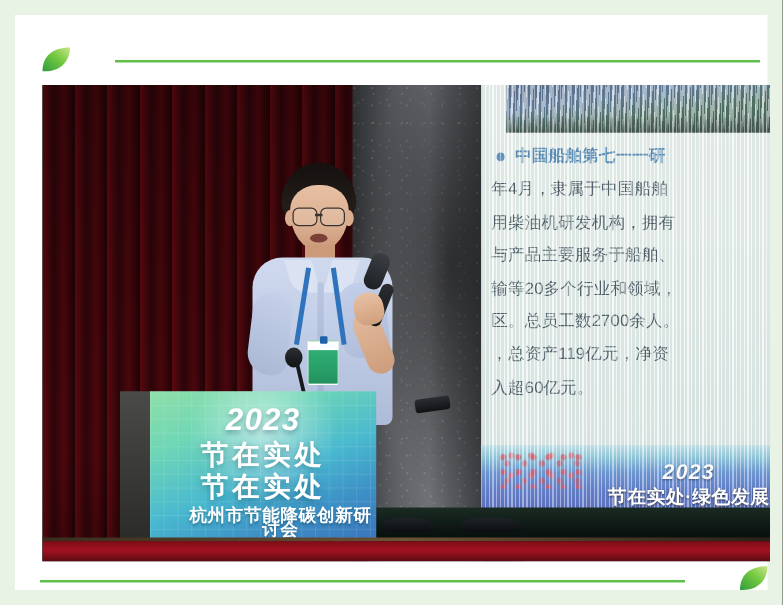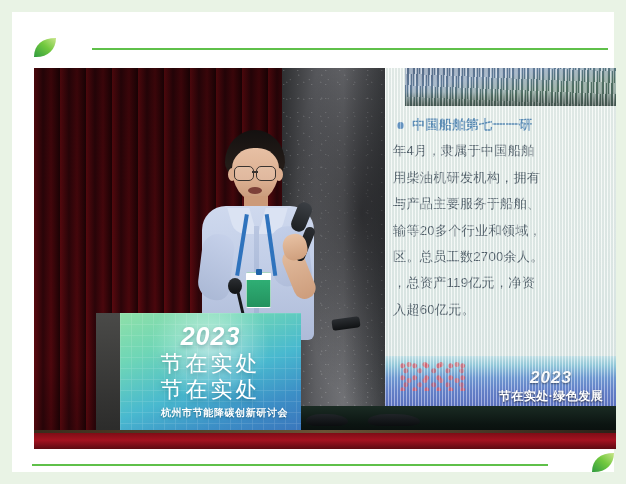"节在实处" .pod-title { font-weight: normal -> bold }
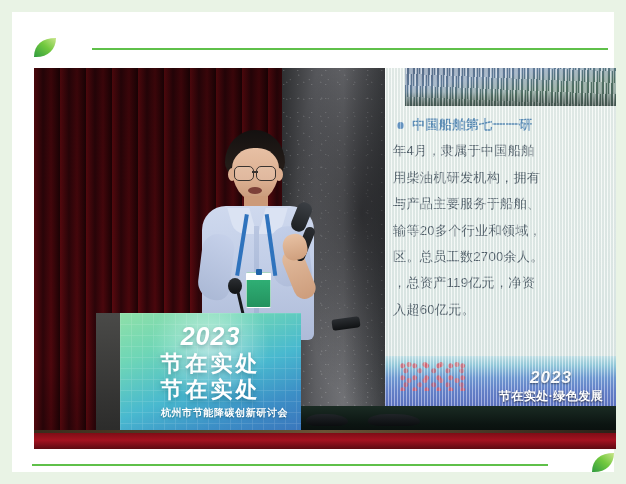"节在实处·绿色发展" .screen-wm .wm-text { font-size: 12px -> 15px }
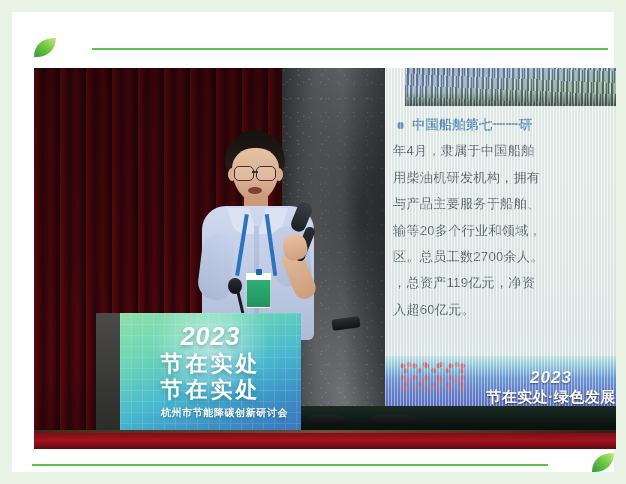"杭州市节能降碳创新研讨会" .pod-sub { font-size: 10px -> 14px }
